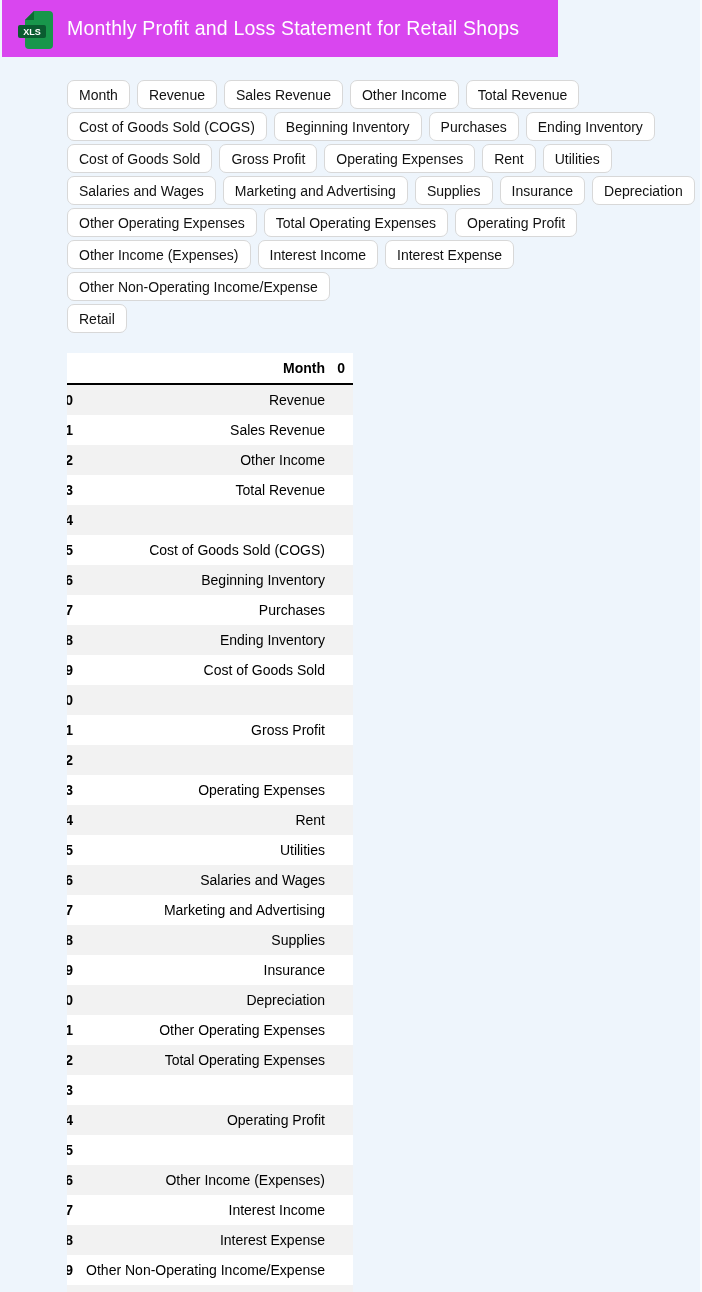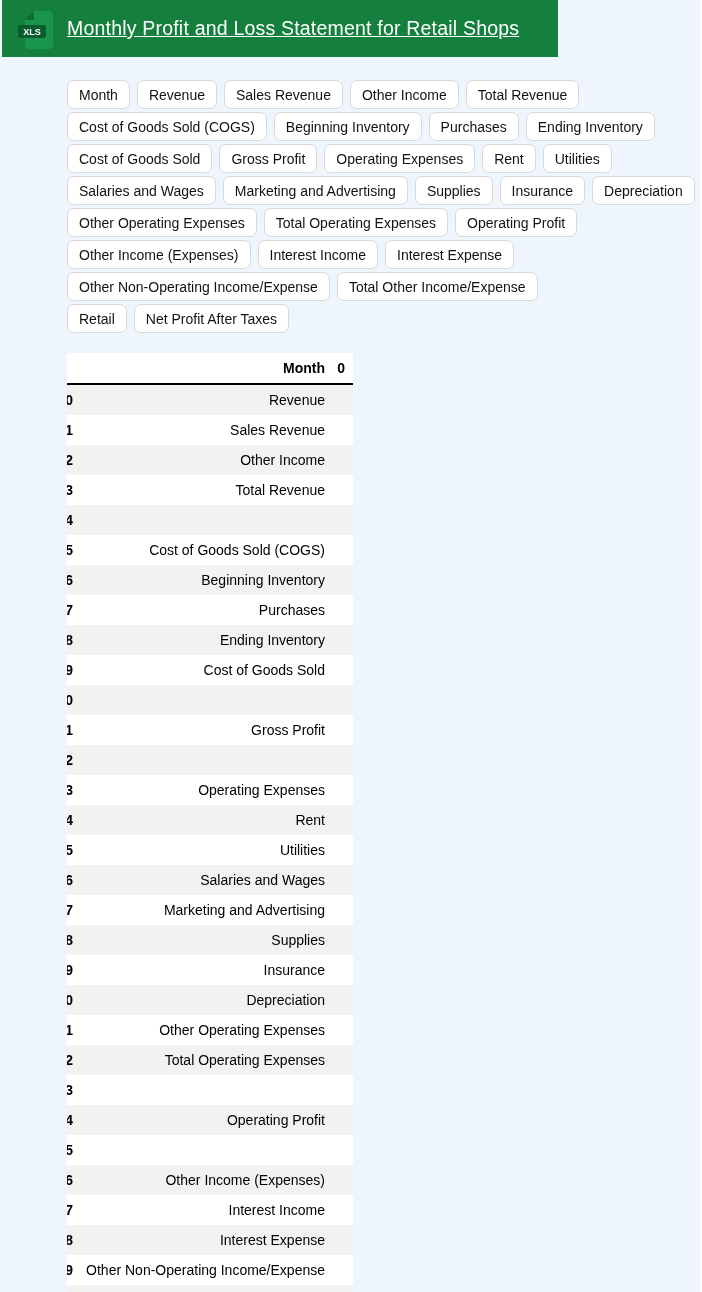"XLS" div.titlebar { background: #15803d -> #d946ef }
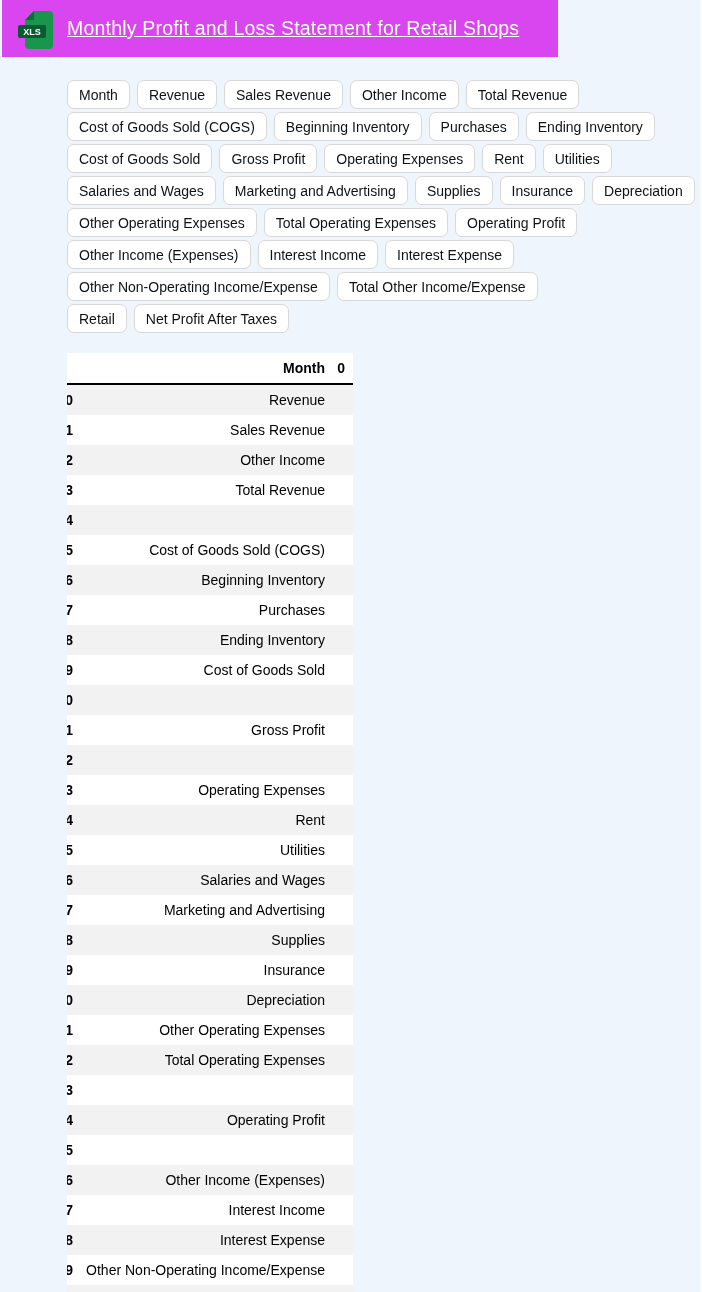"Monthly Profit and Loss Statement" .titlebar-title { text-decoration: underline -> none }
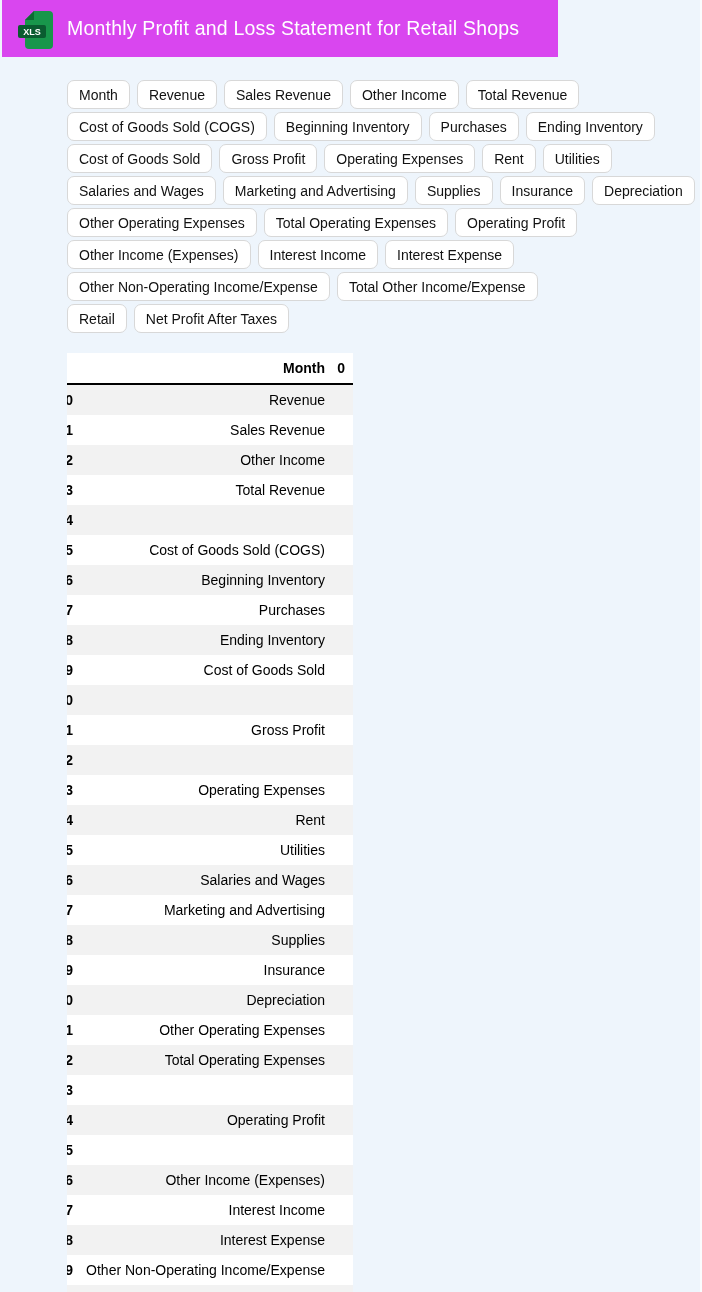"Total Other Income/Expense" div.chip { html: <div>Total Other Income/Expense</div> -> none }
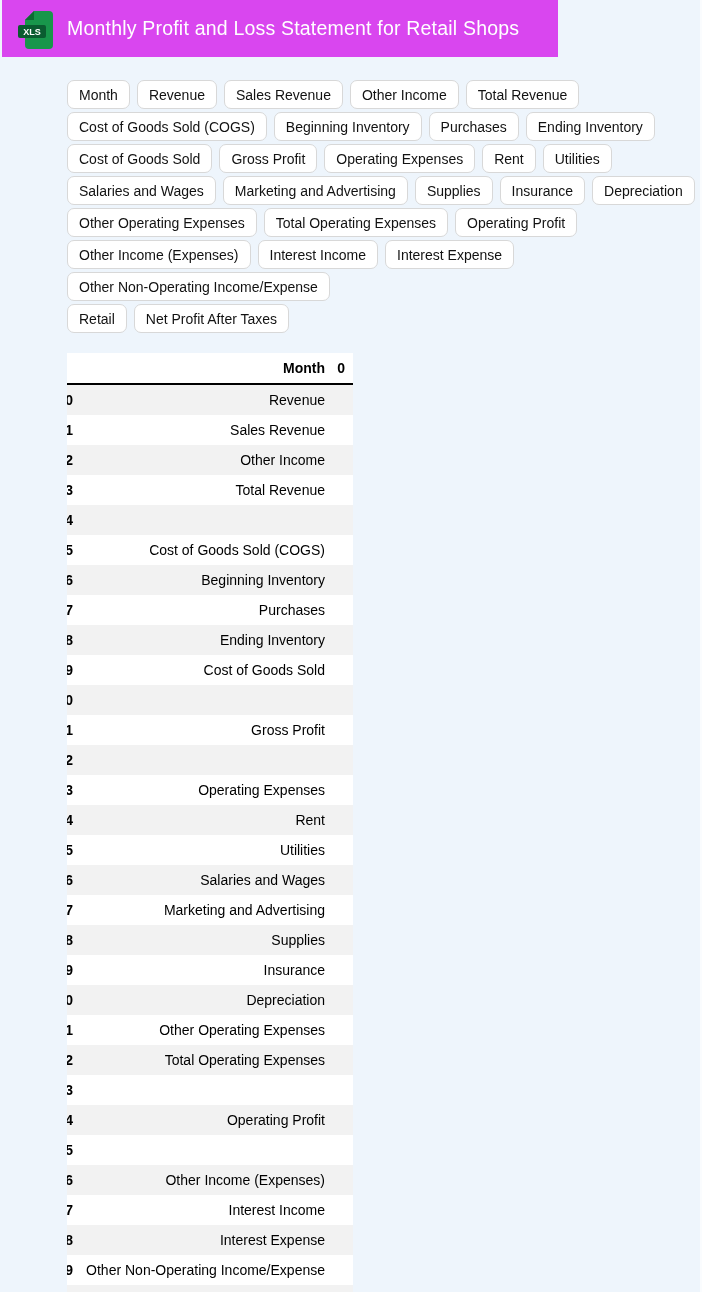"Net Profit After Taxes" div.chip { html: <div>Net Profit After Taxes</div> -> none }
